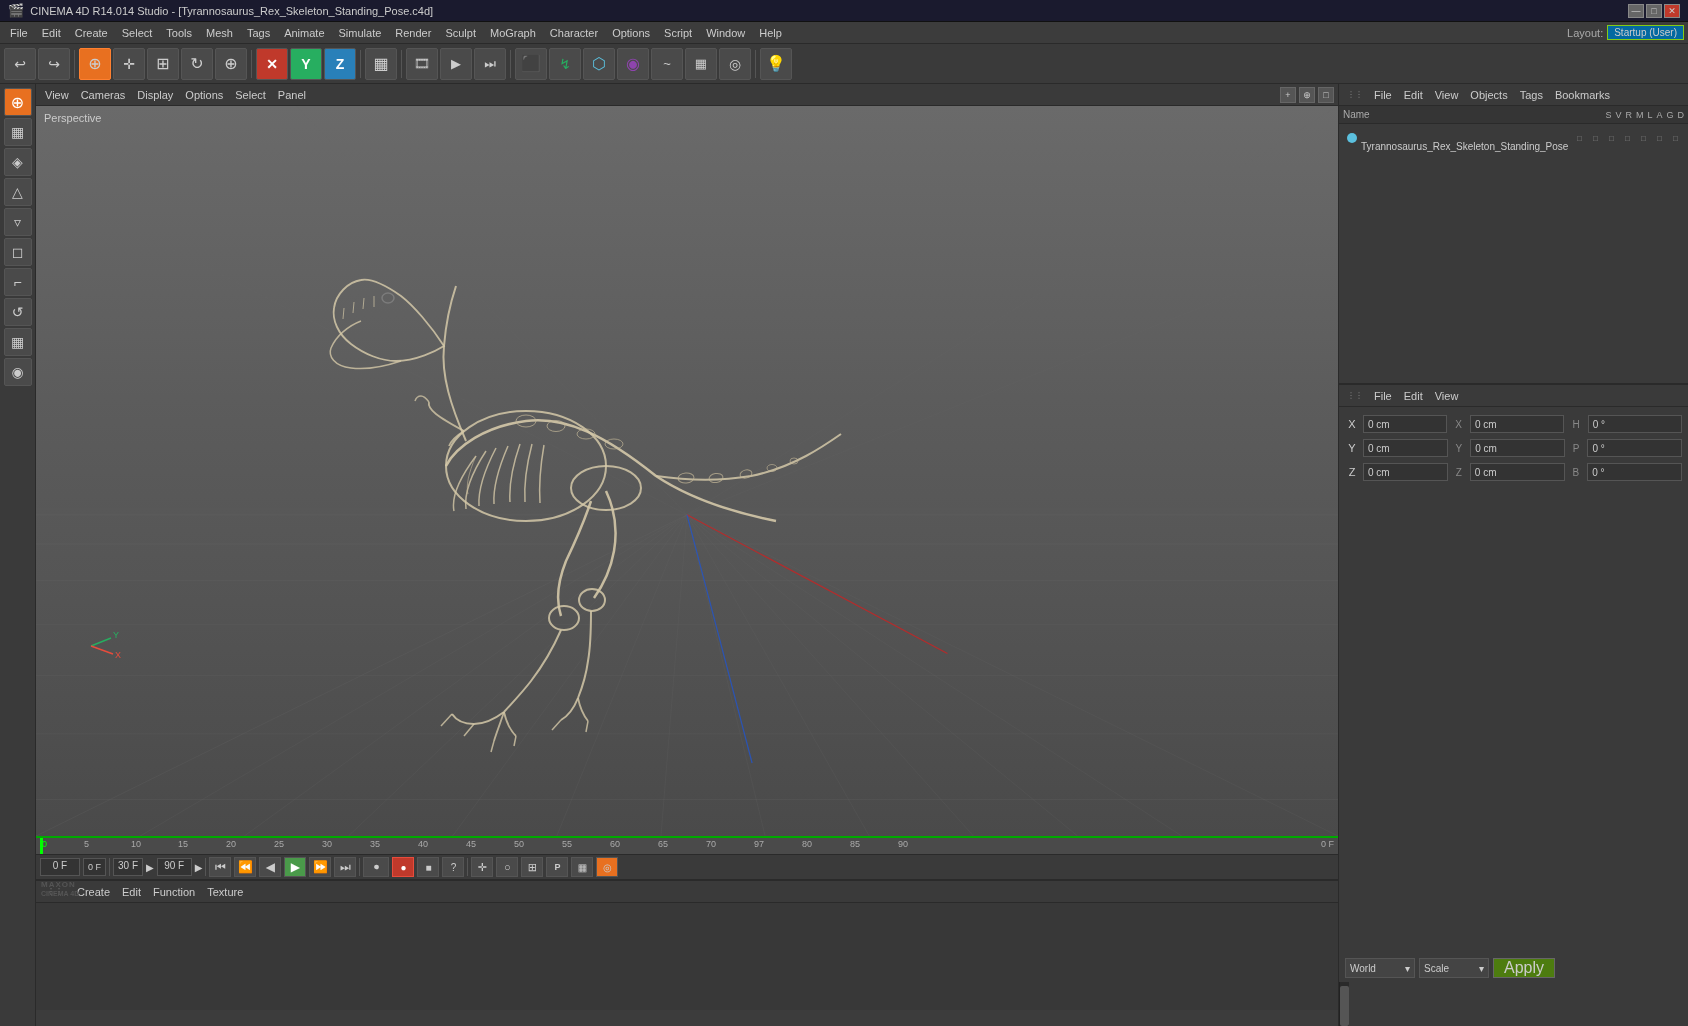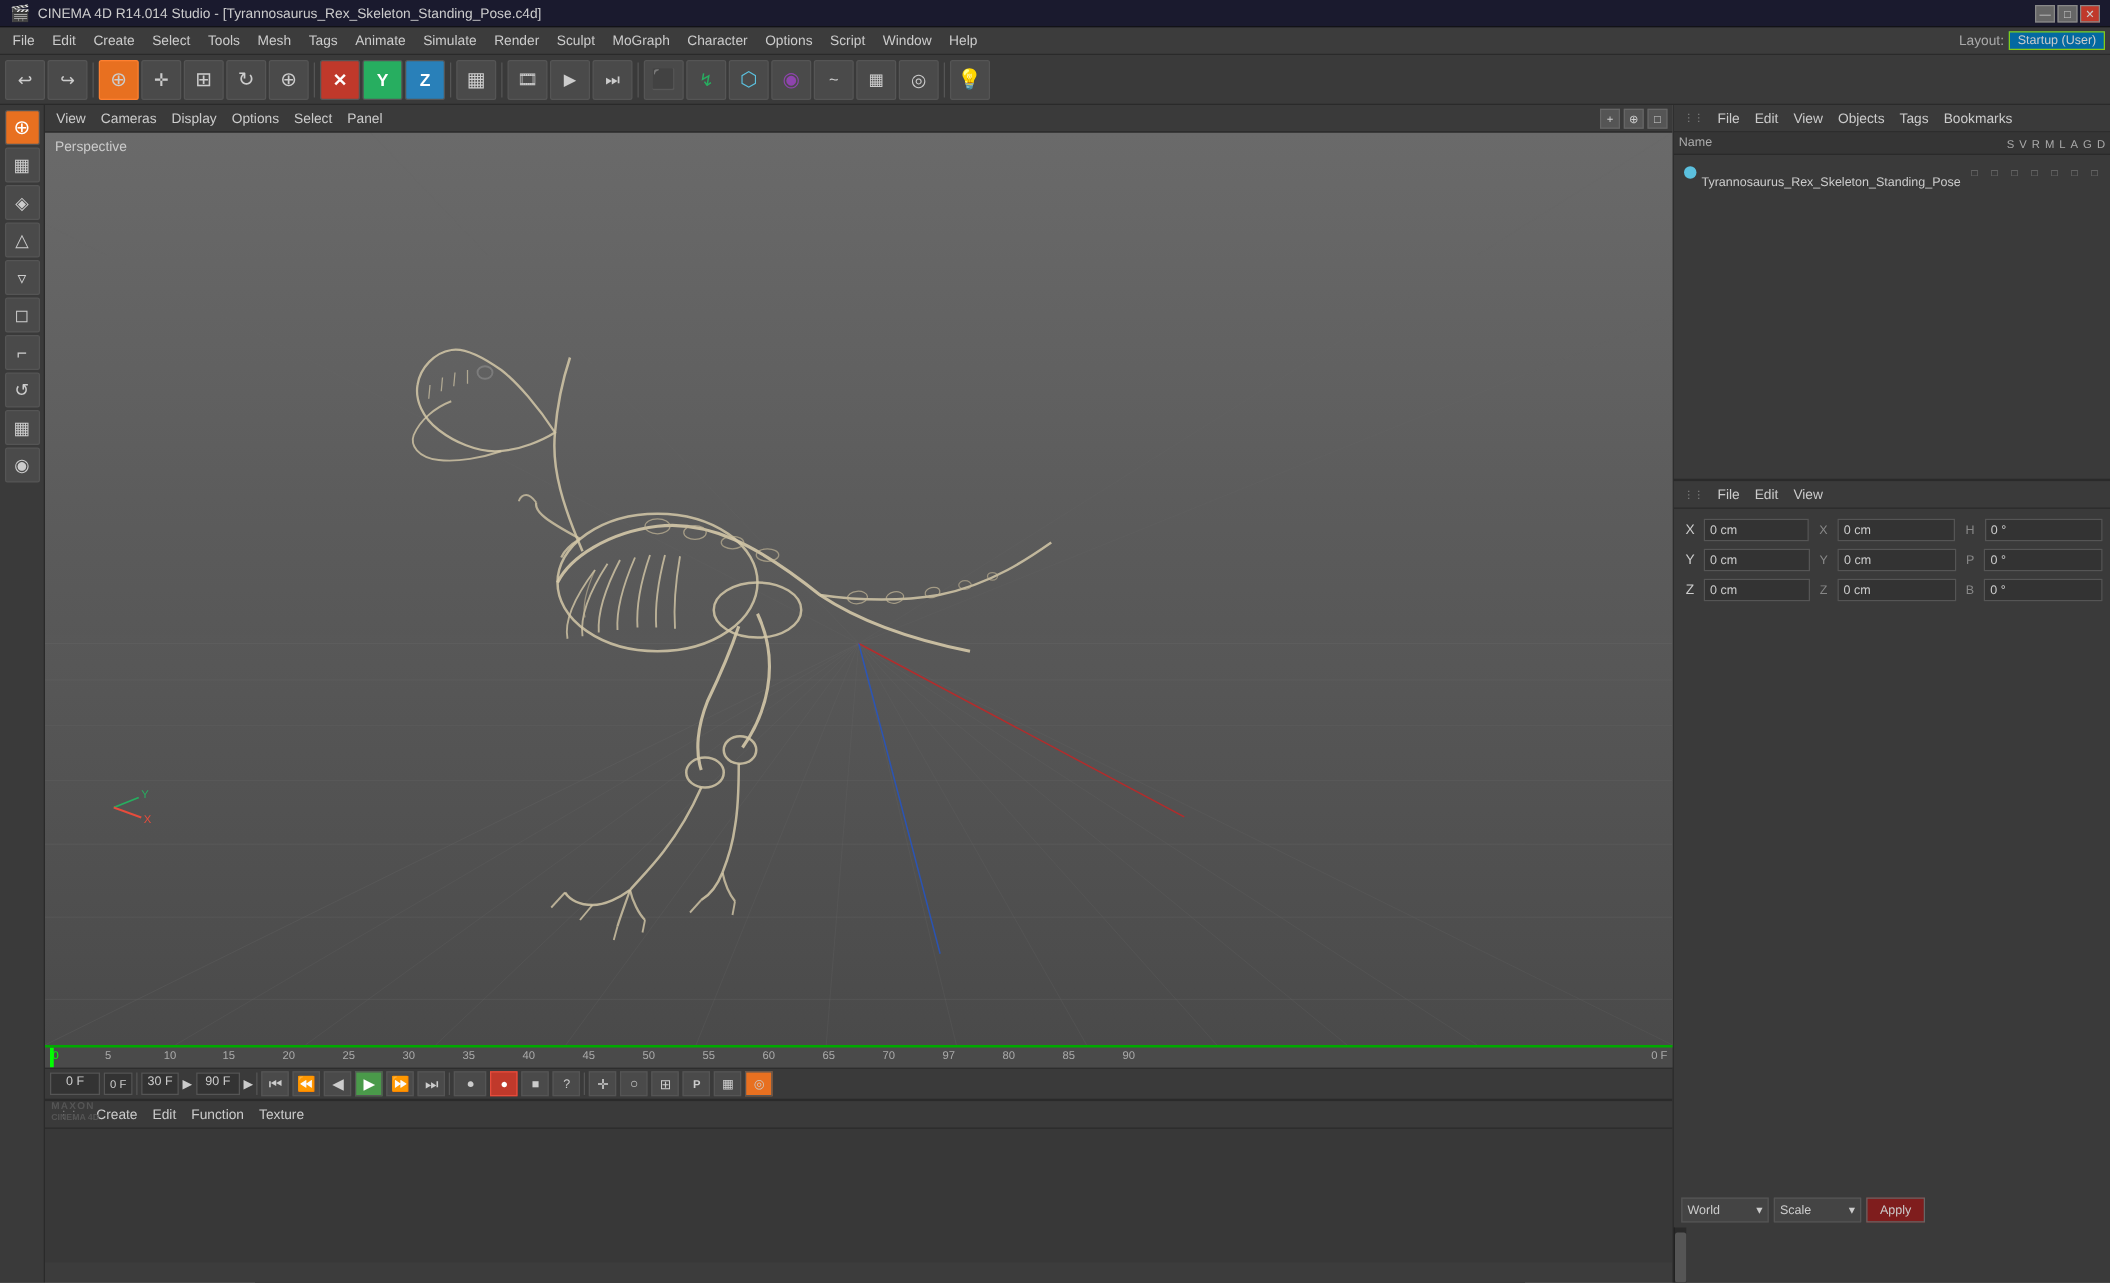"Apply" .apply-btn { background: #7f1d1d -> #4d7c0f; font-size: 10px -> 16px }
